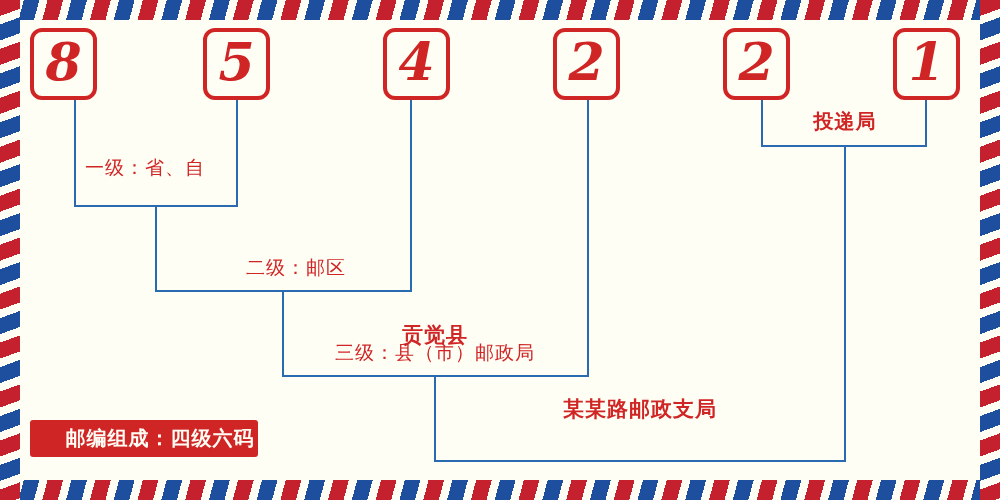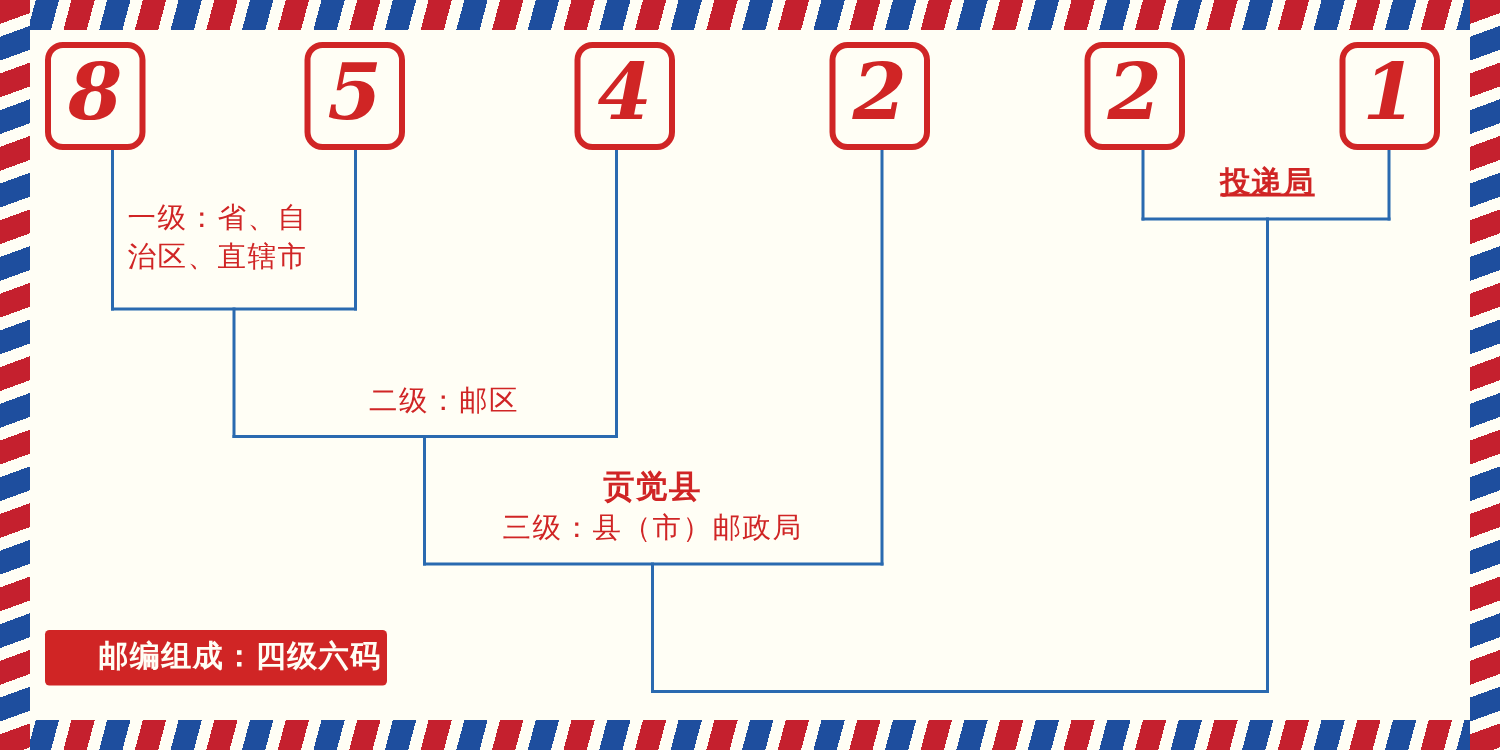"投递局" .delivery-label { text-decoration: underline -> none }
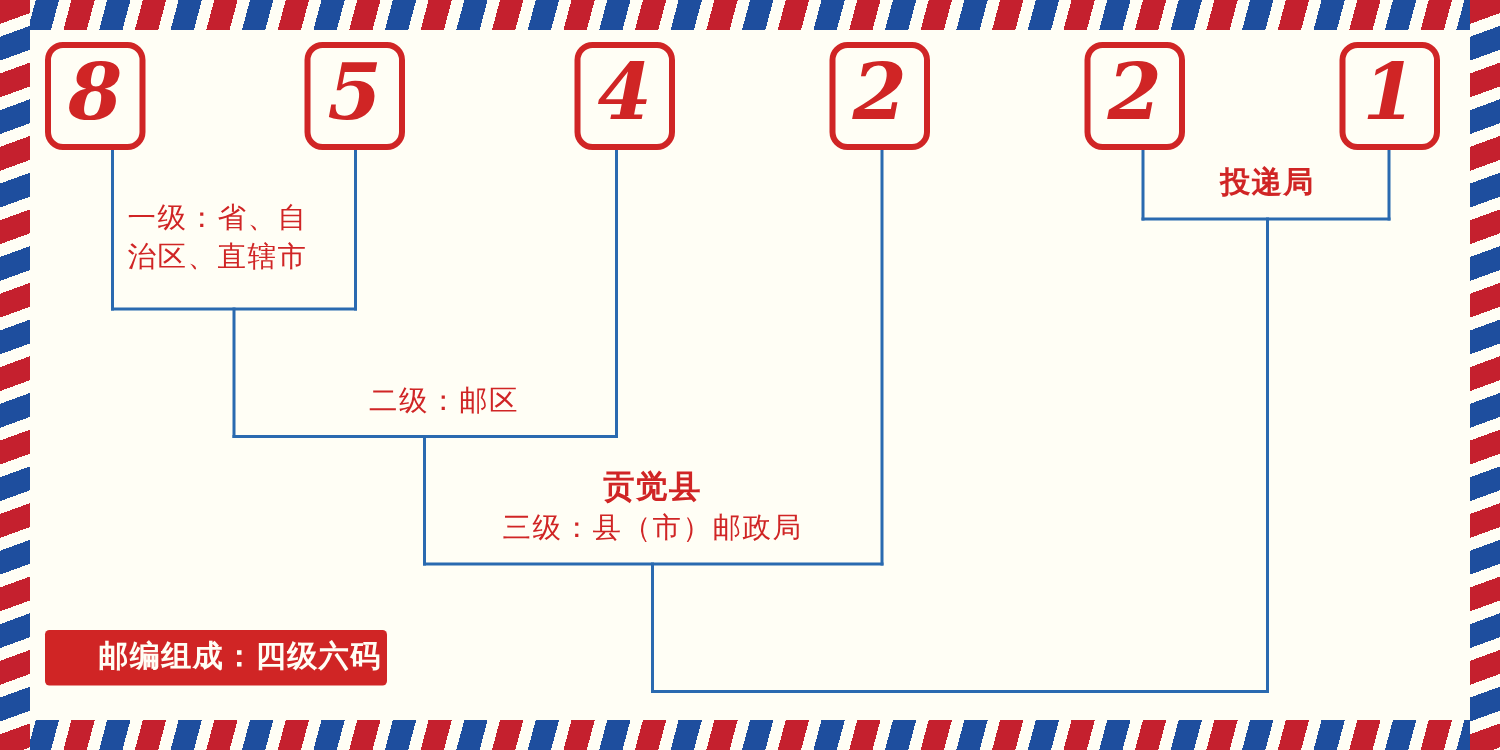"一级：省、自" div.lv-desc { top: 133px -> 155px }
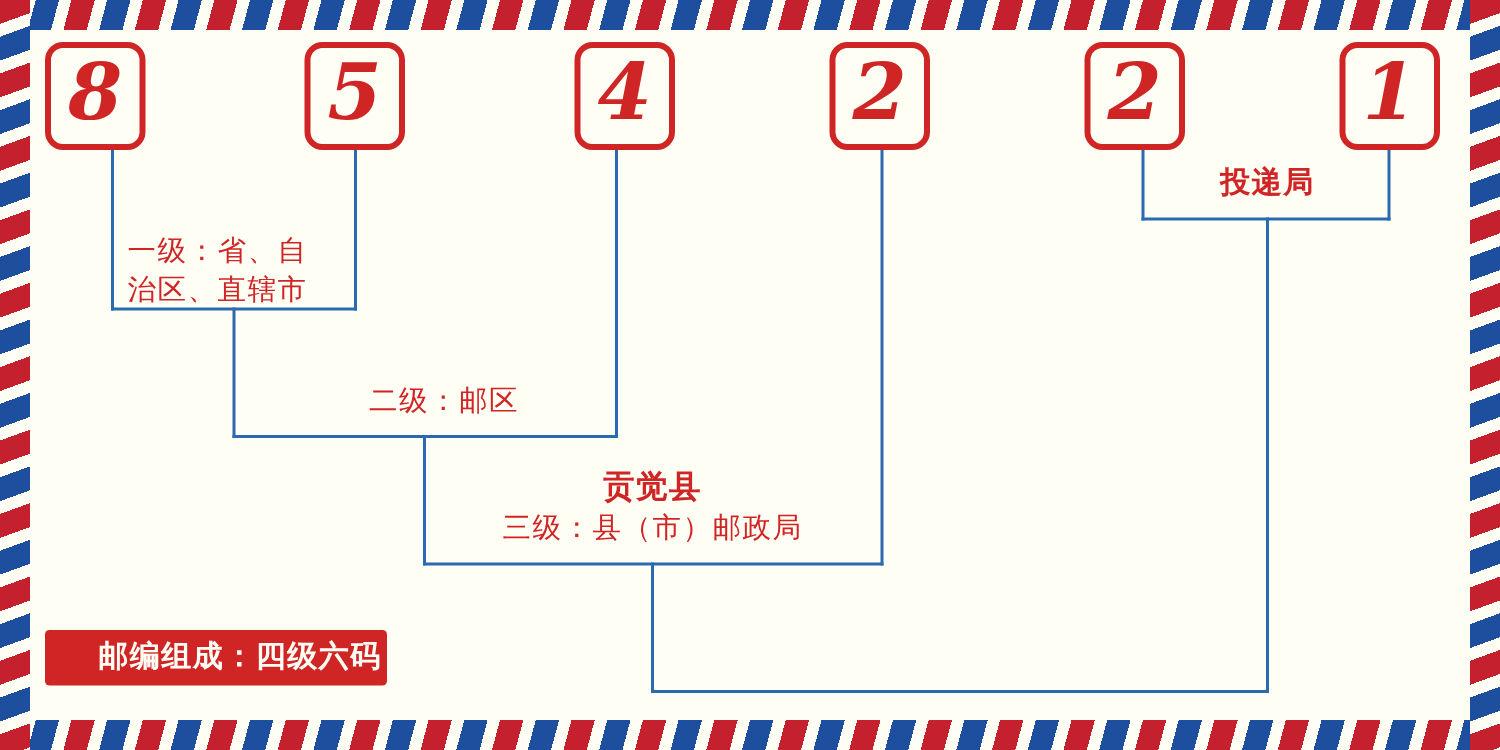"治区、直辖市" span { html: <span>治区、直辖市</span> -> none }
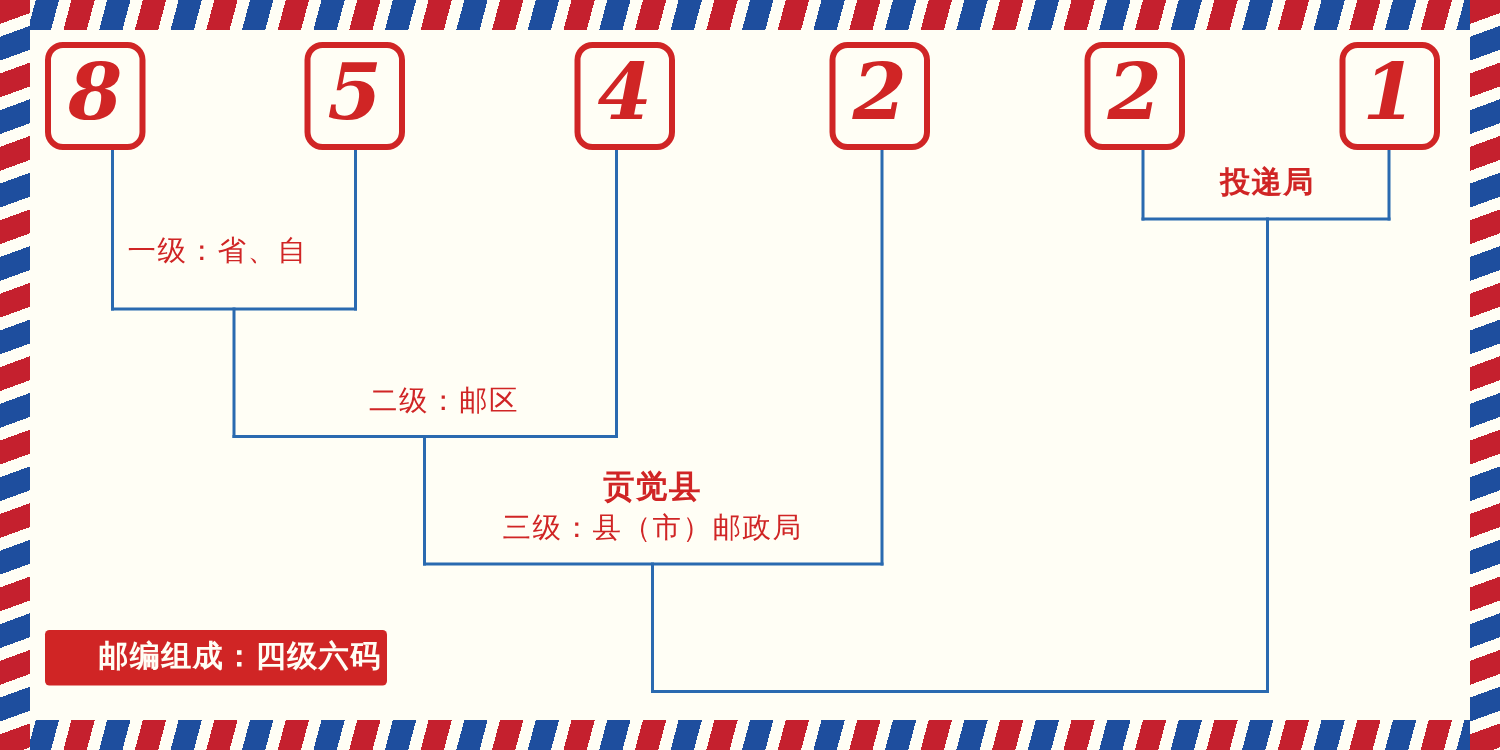"贡觉县" div.lv-name { top: 310px -> 321px }
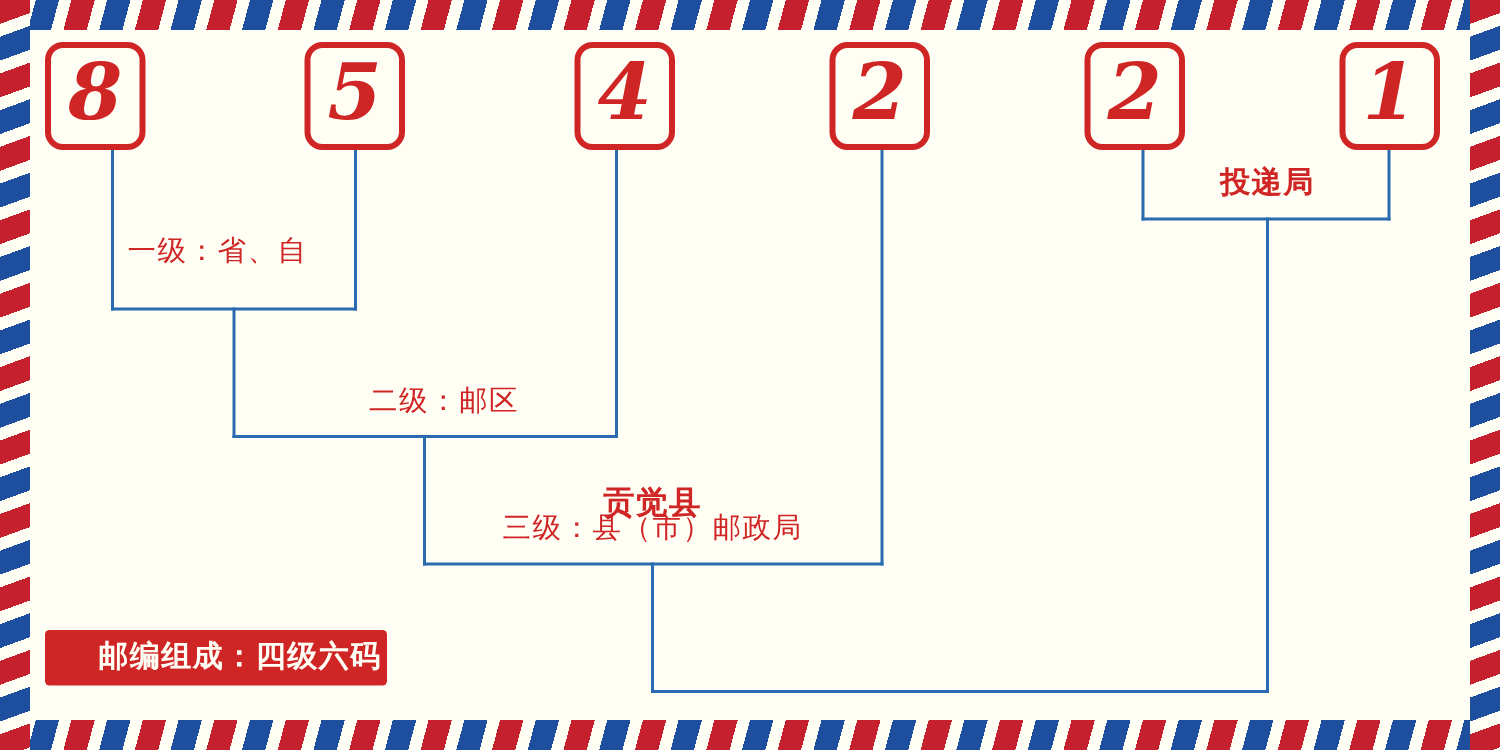"某某路邮政支局" div.lv-name { html: none -> <div>某某路邮政支局</div> }
